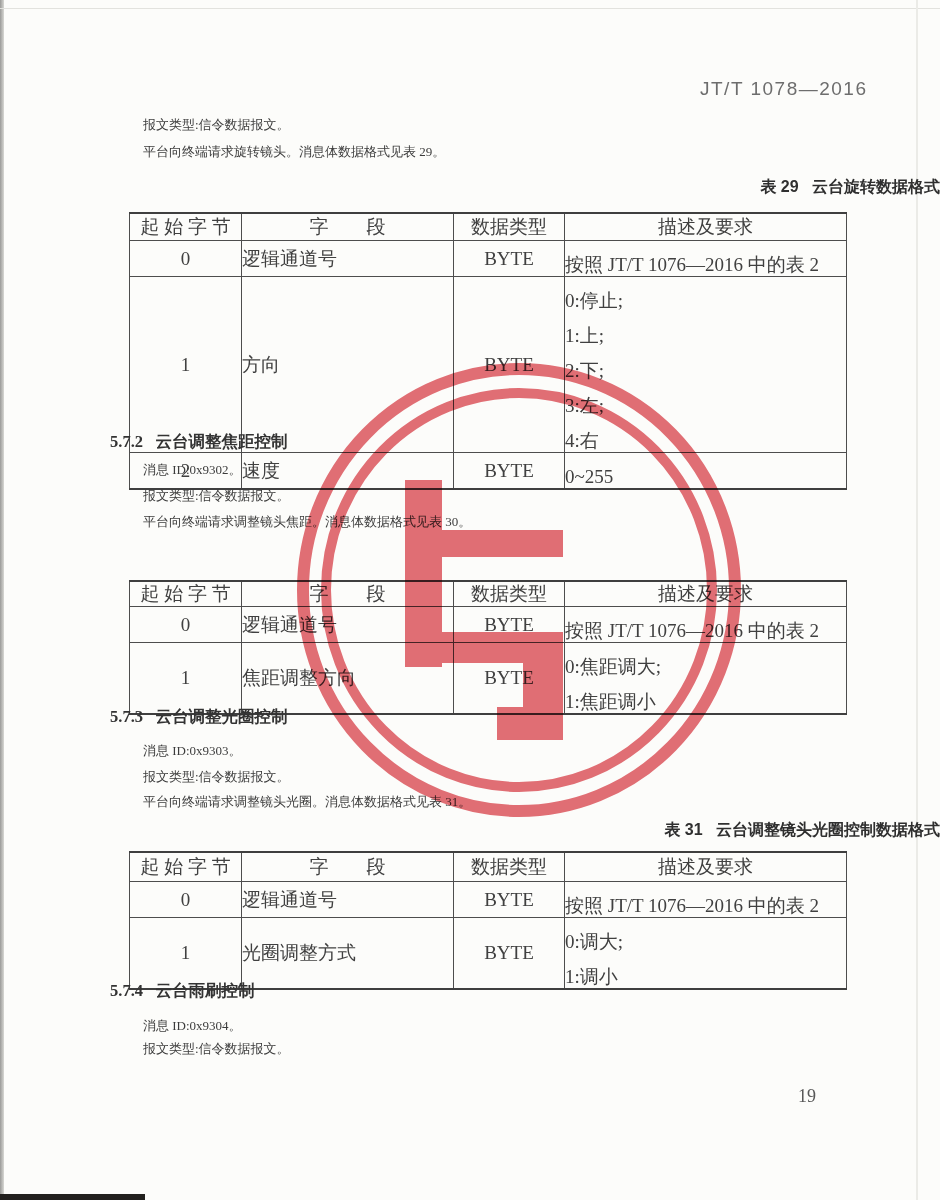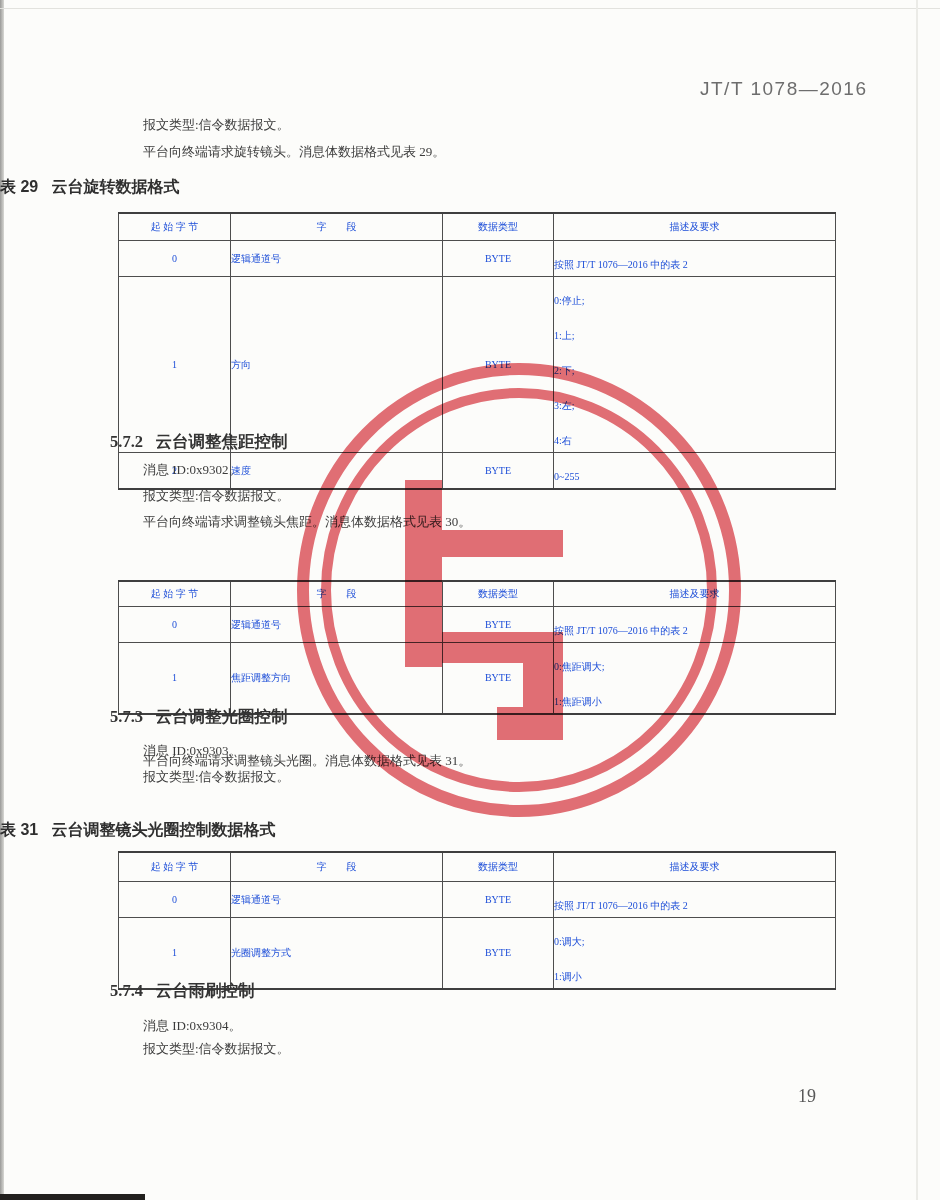"表 29 云台旋转数据格式" .tbl-title { text-align: left -> right }
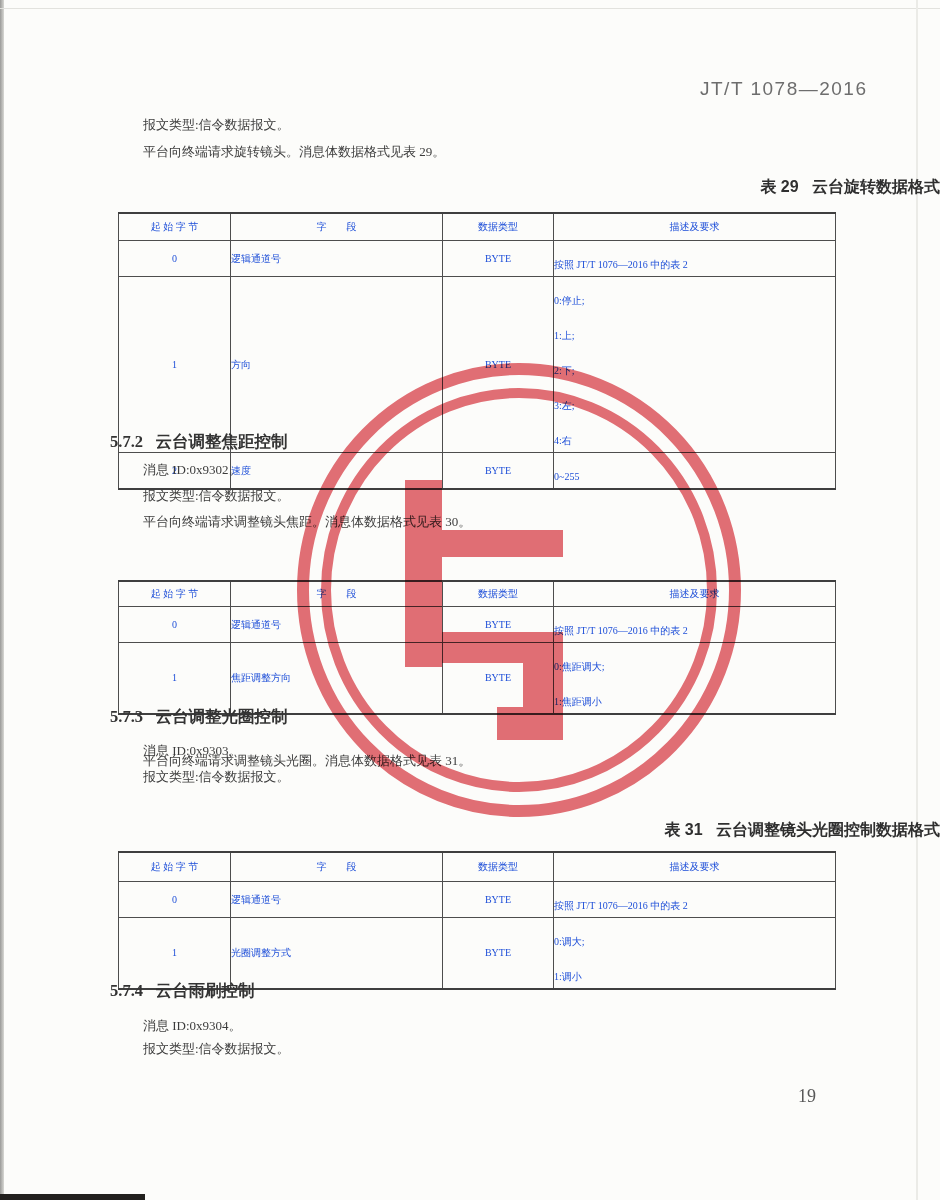"起 始 字 节" table.dtable { color: #1d4ed8 -> #404040; font-size: 10px -> 19px; left: 118px -> 129px }
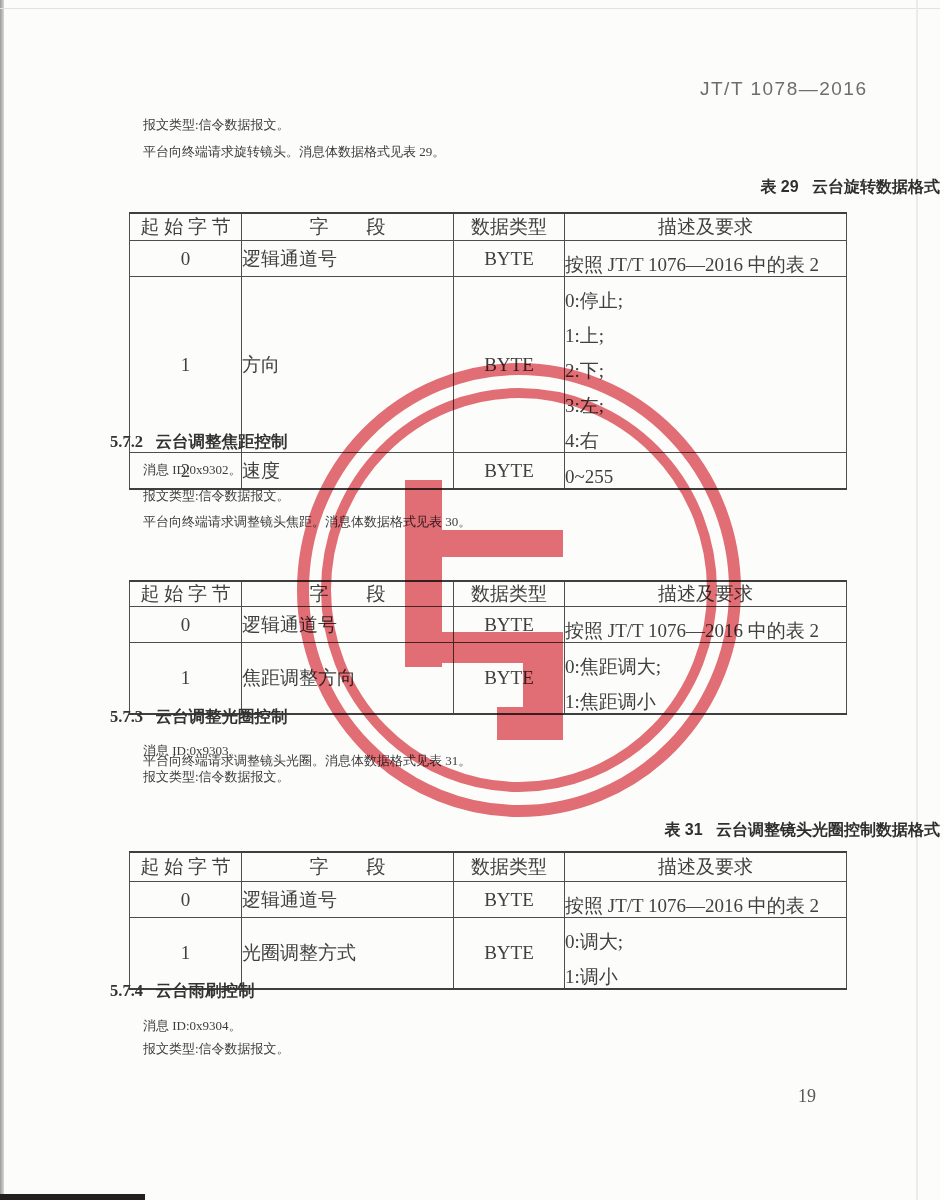"平台向终端请求调整镜头光圈。消息体数据格式见表 31。" div.para { top: 752px -> 793px }
